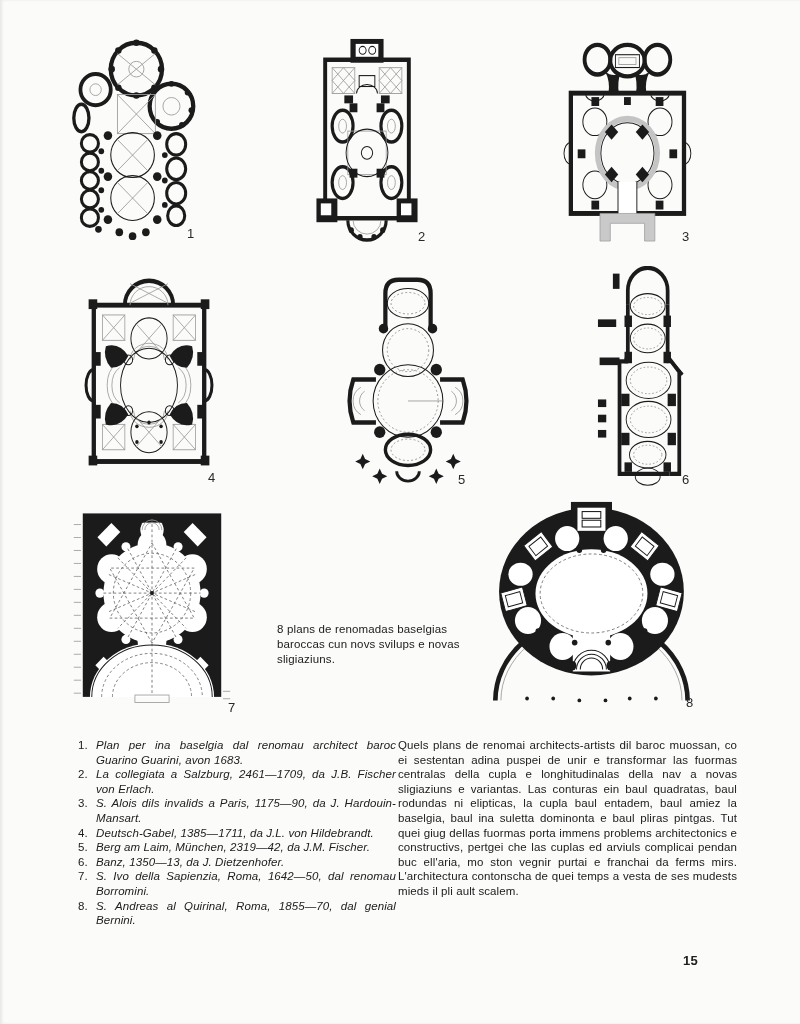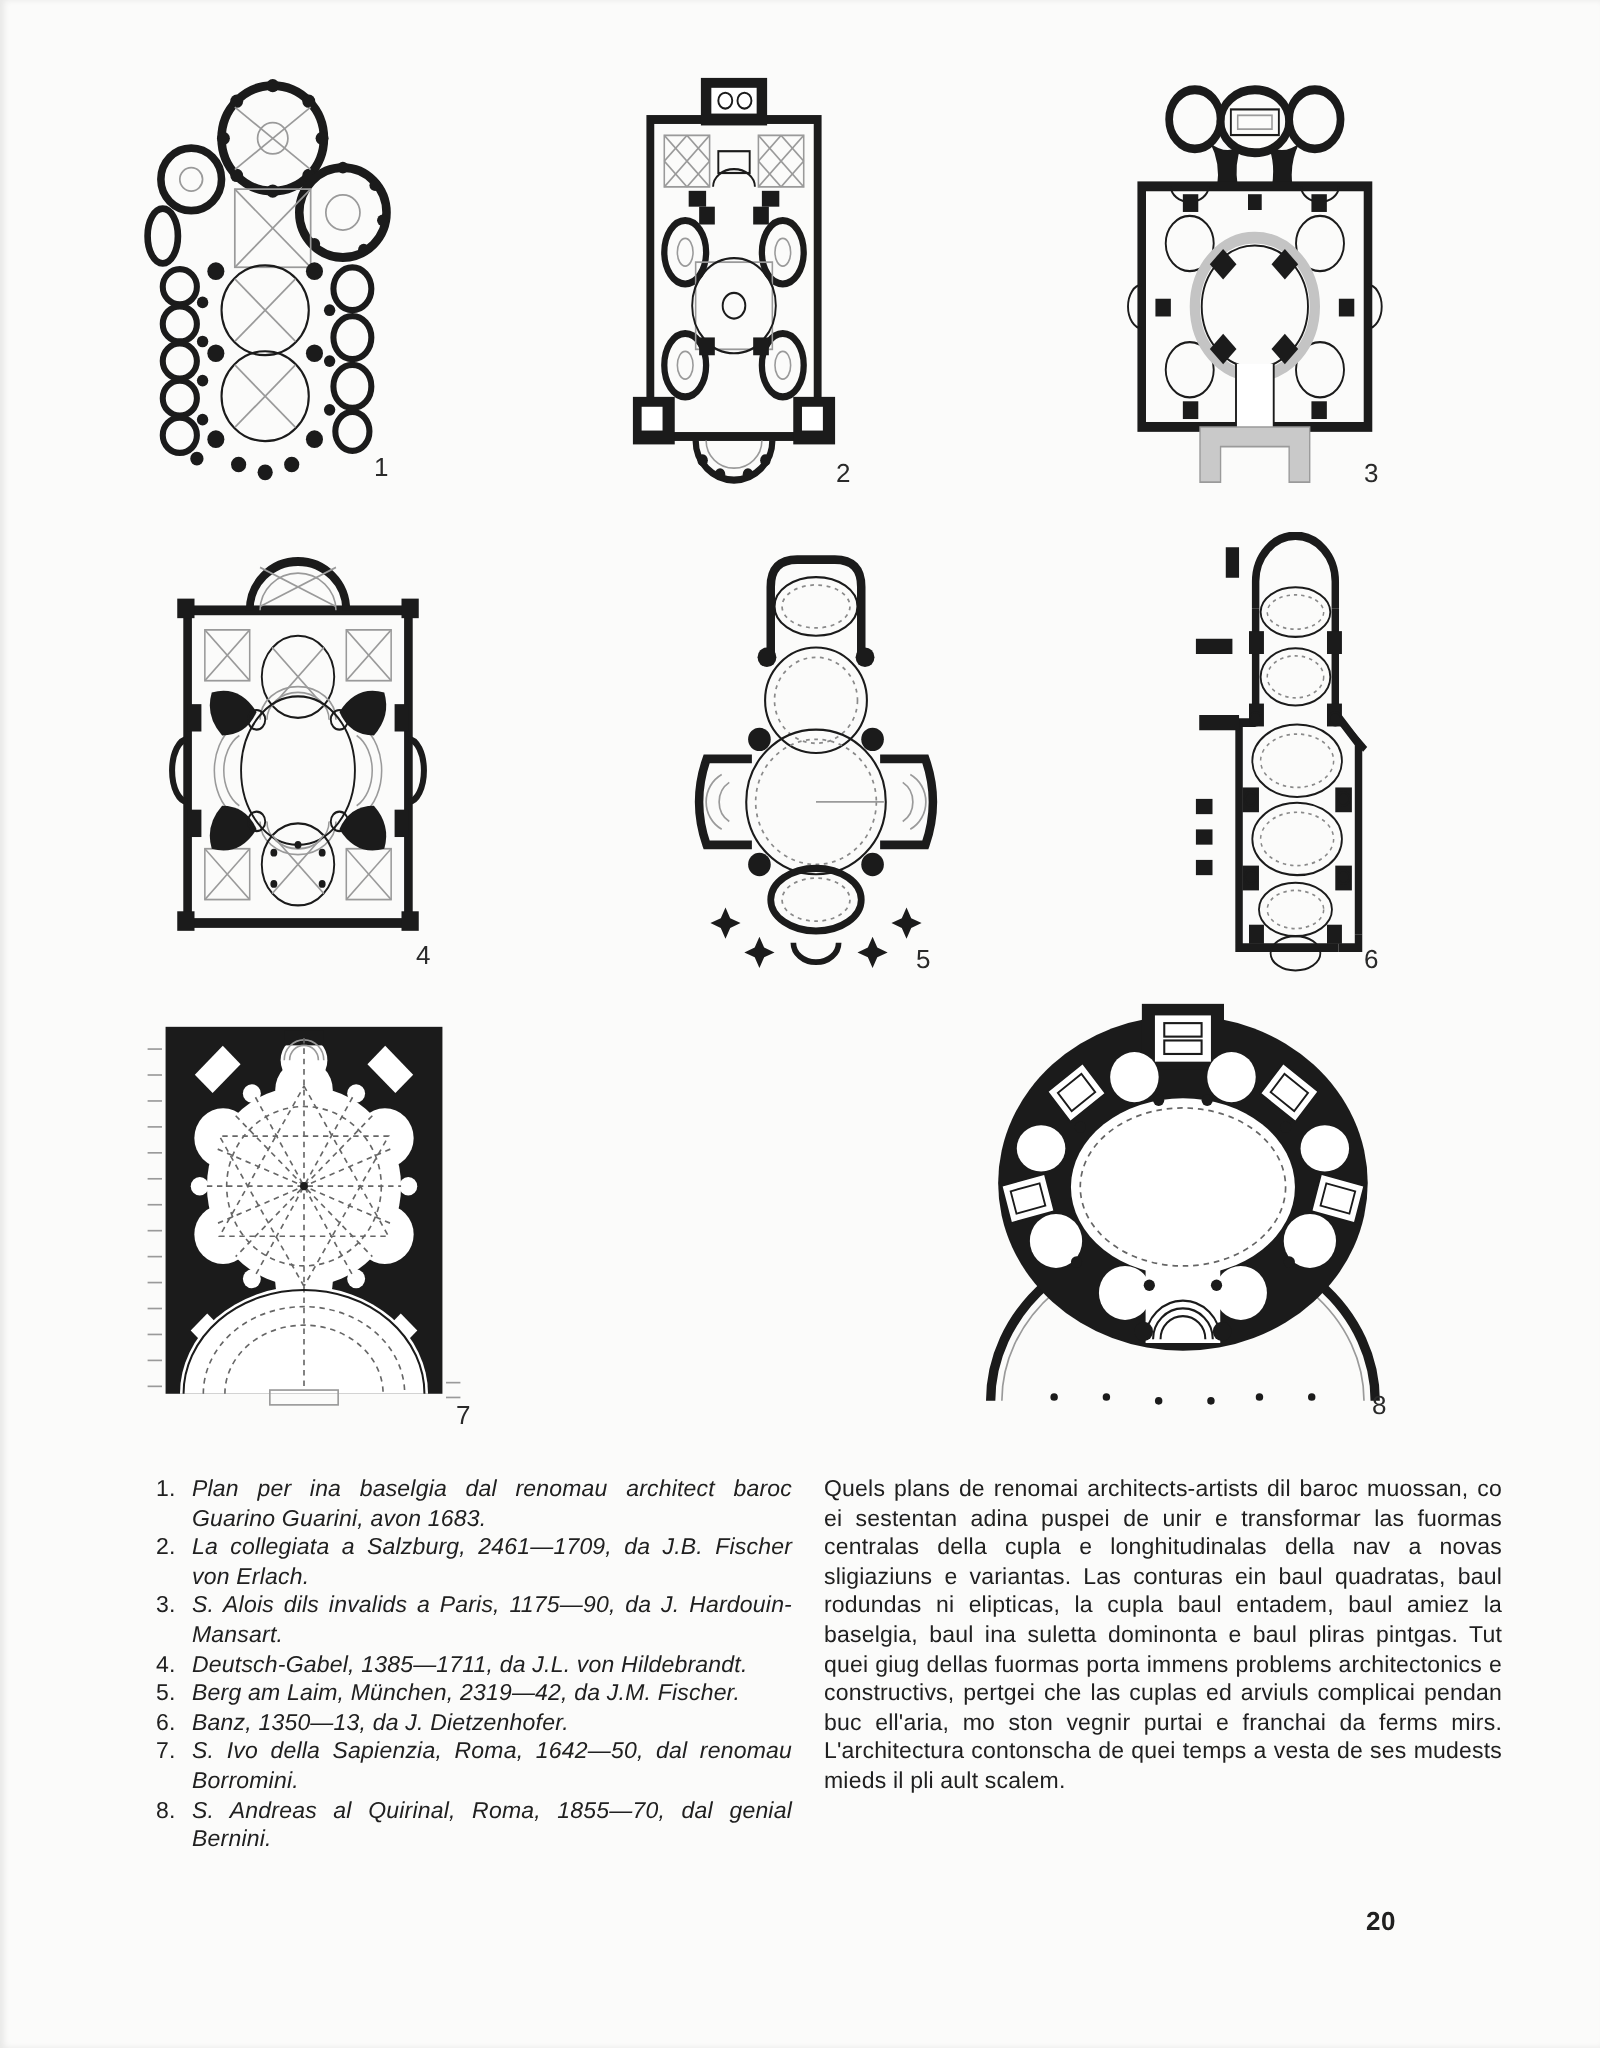"8 plans de renomadas baselgias" div.caption { html: none -> <div>8 plans de renomadas baselgias baroccas cun novs svilups e novas sligiaziuns.</div> }
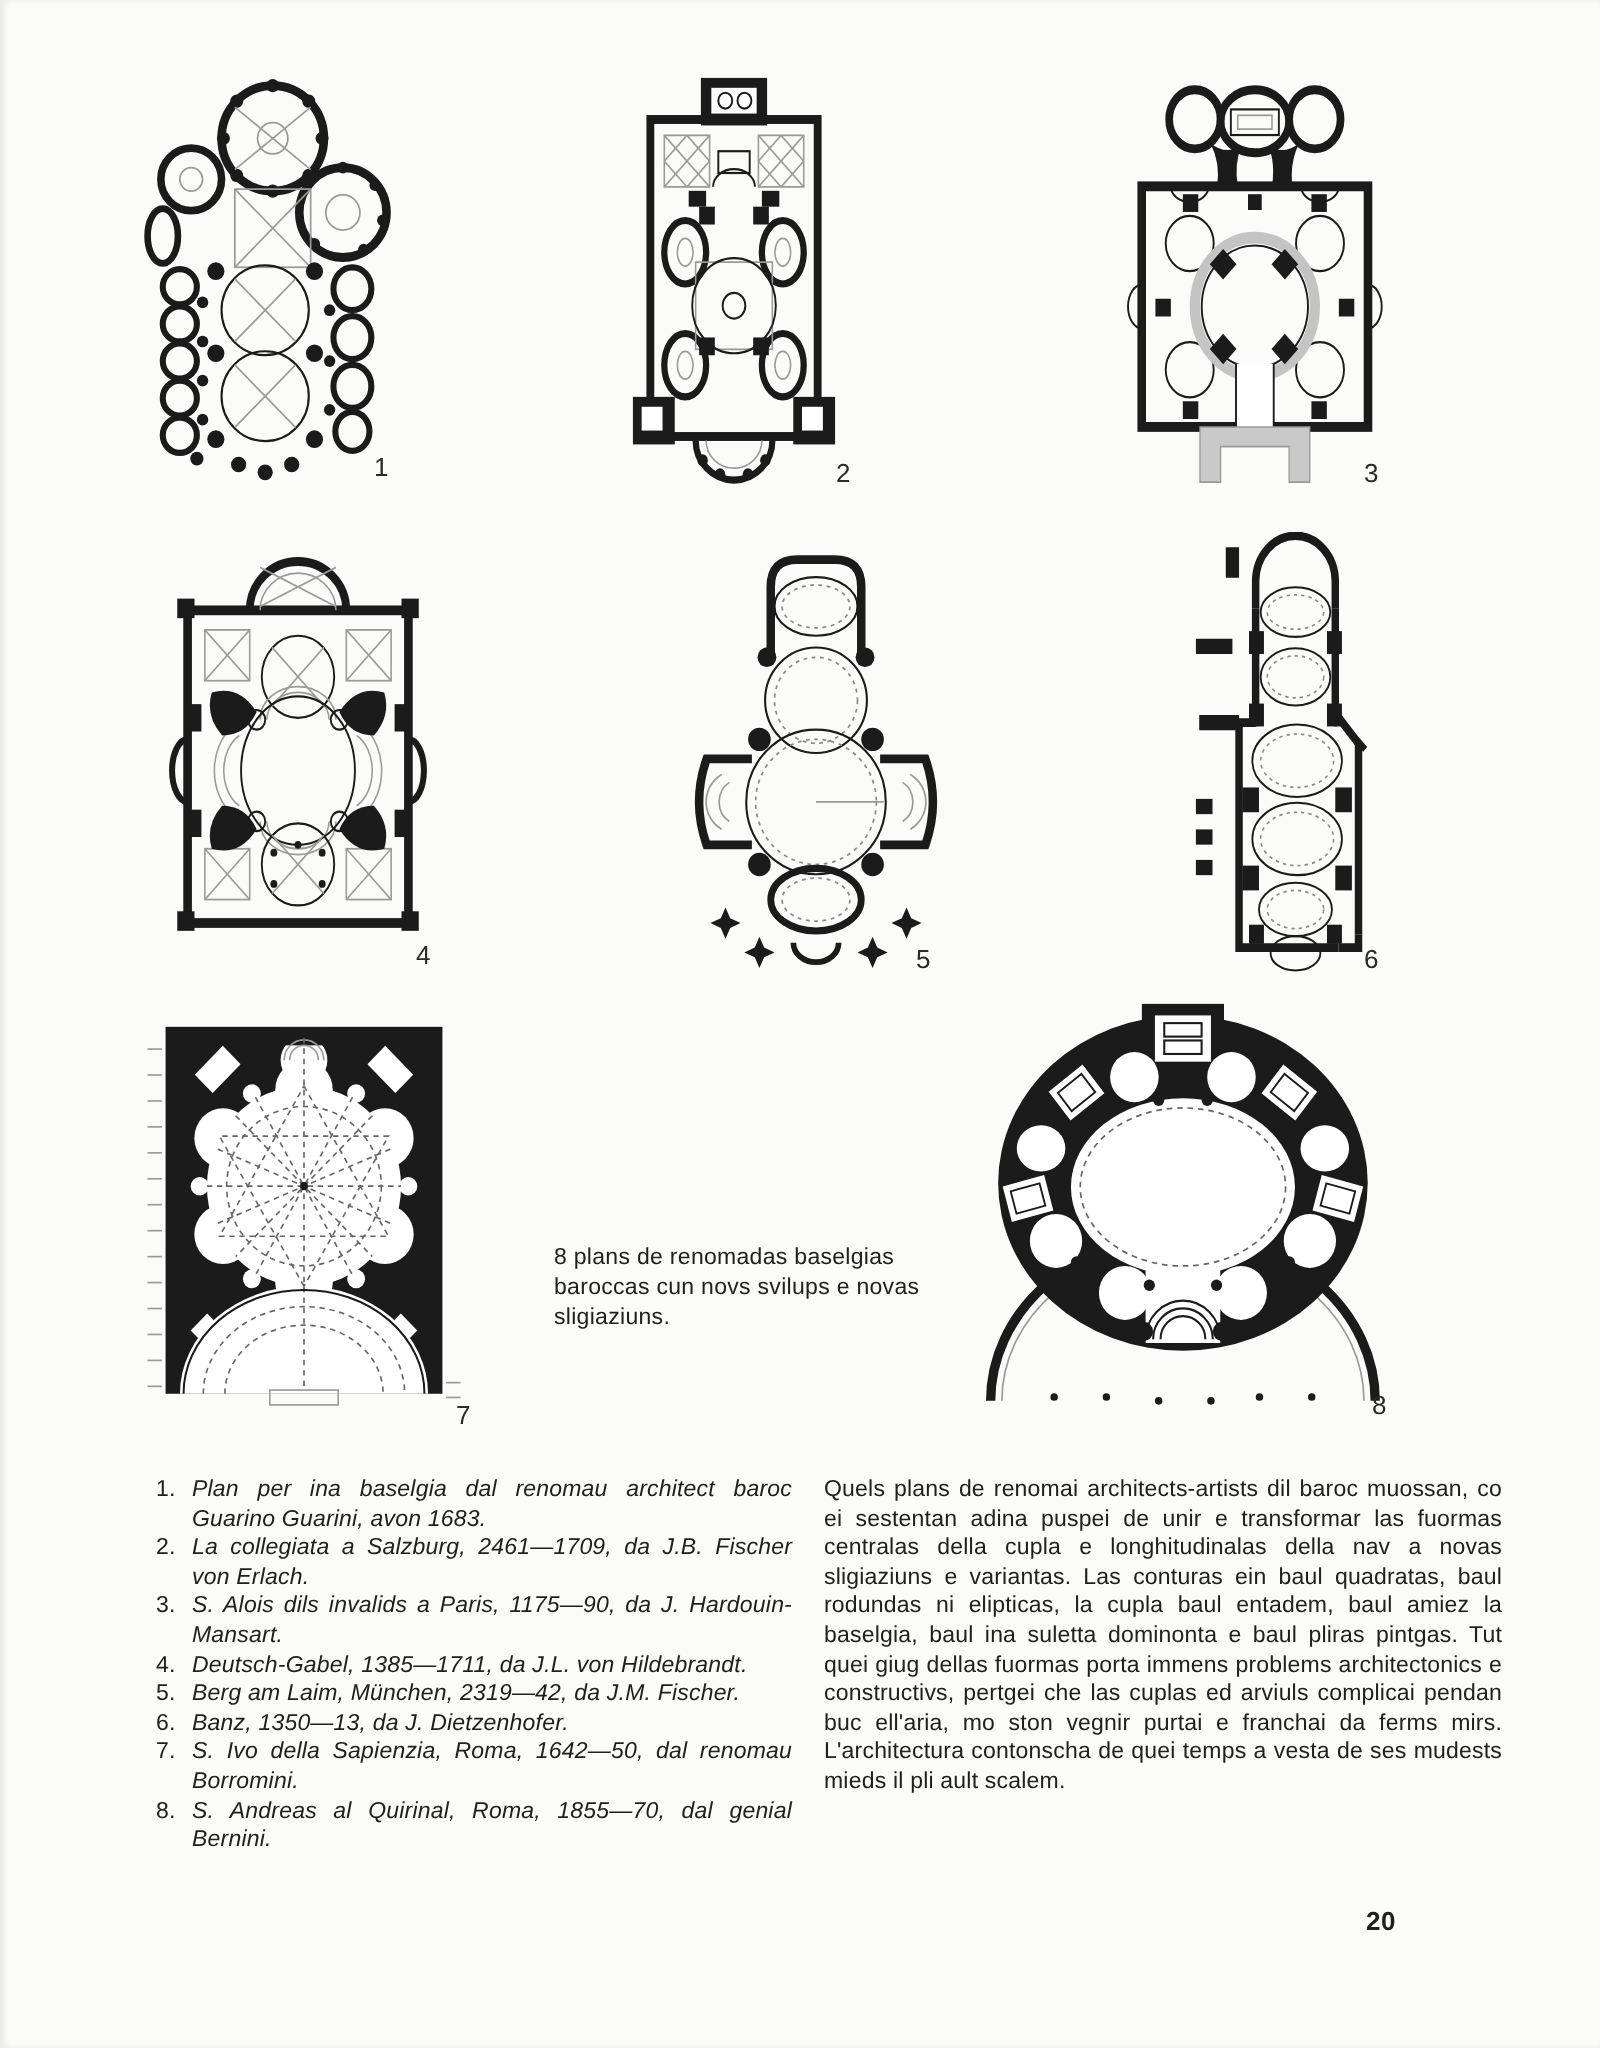"Quels plans de renomai" .article { left: 412px -> 398px }
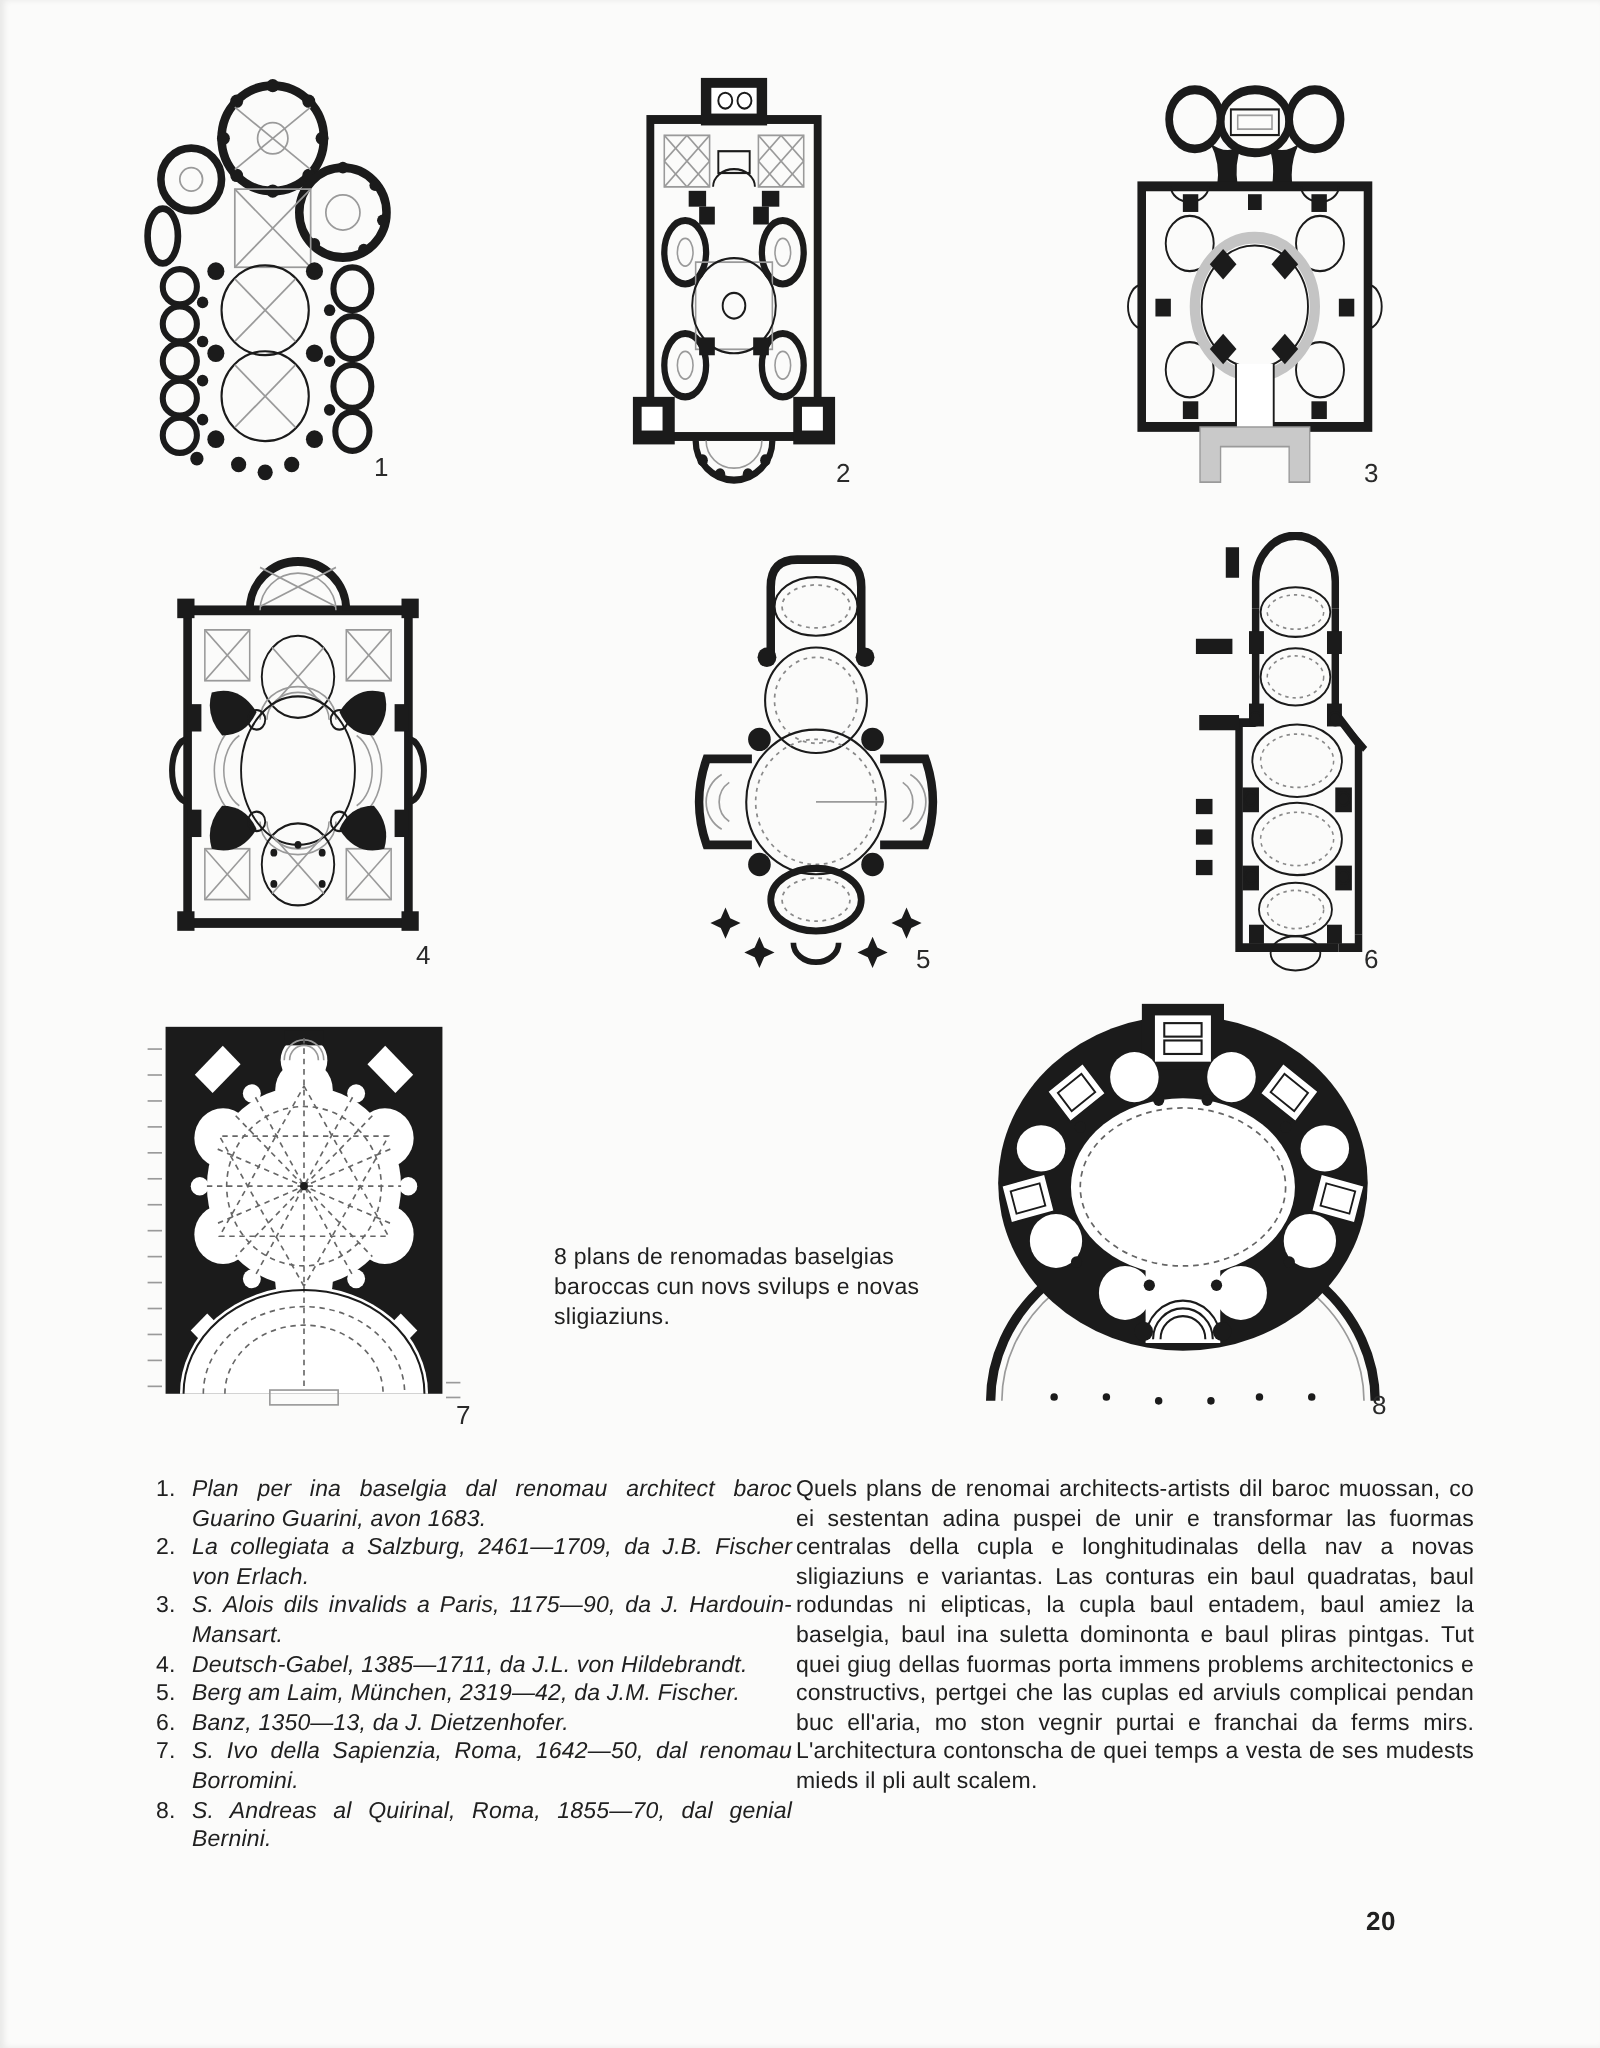"20" div.pageno { text: 20 -> 15 }
